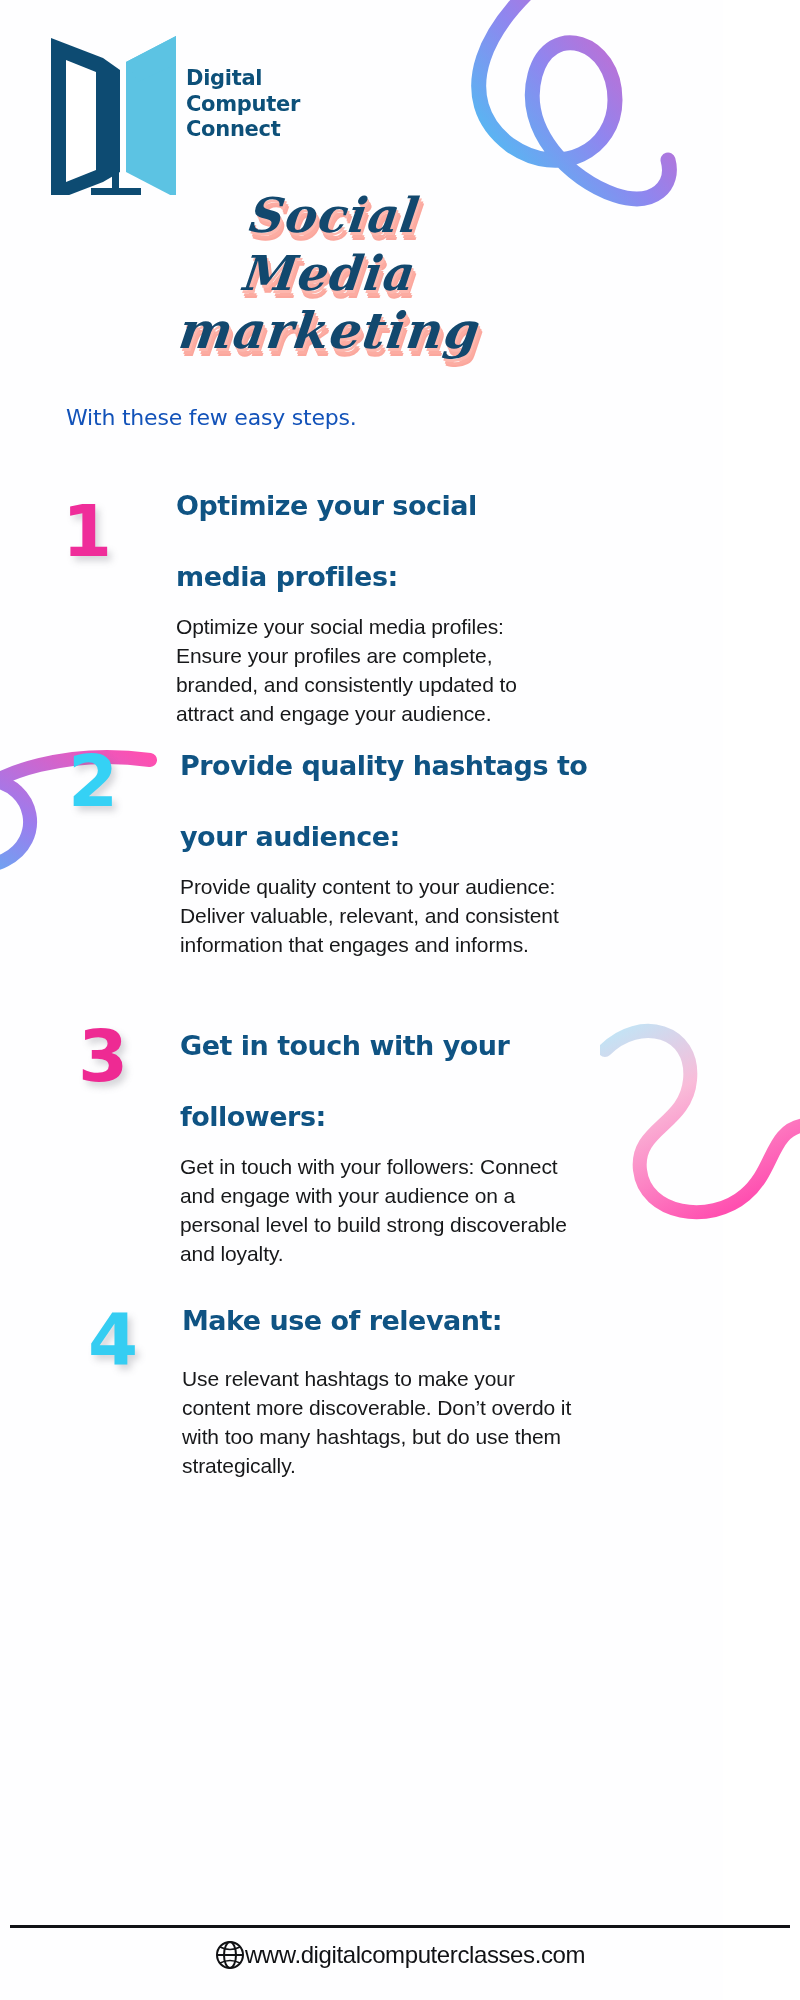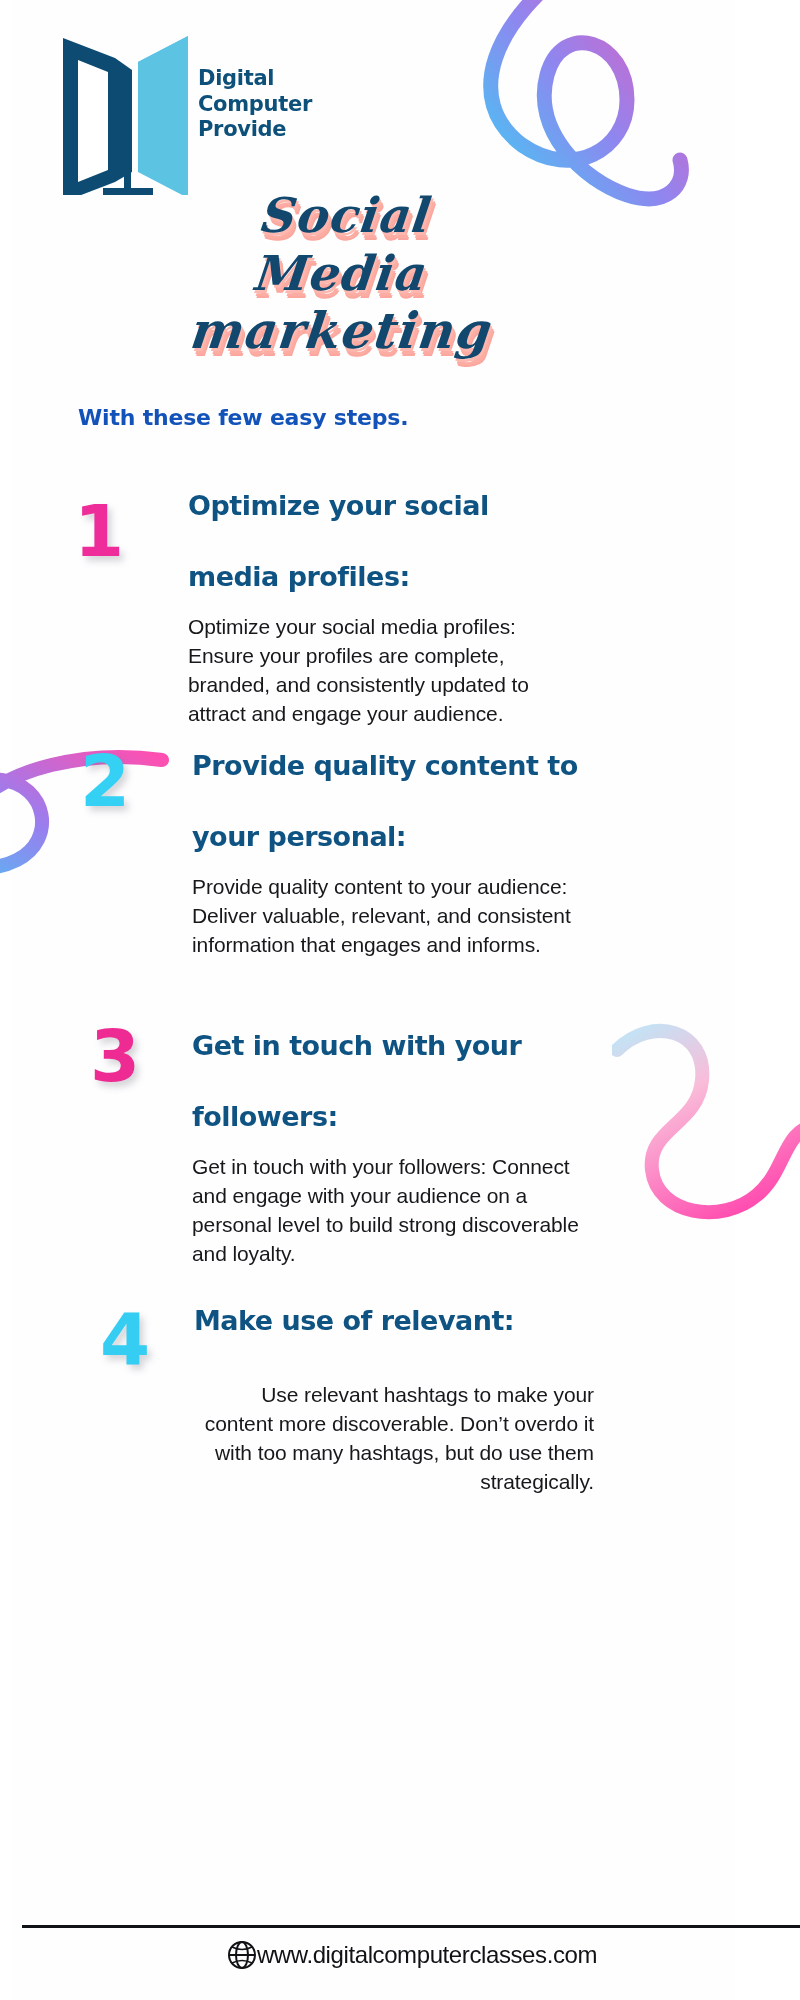"Digital" .page { left: 12px -> 0 }
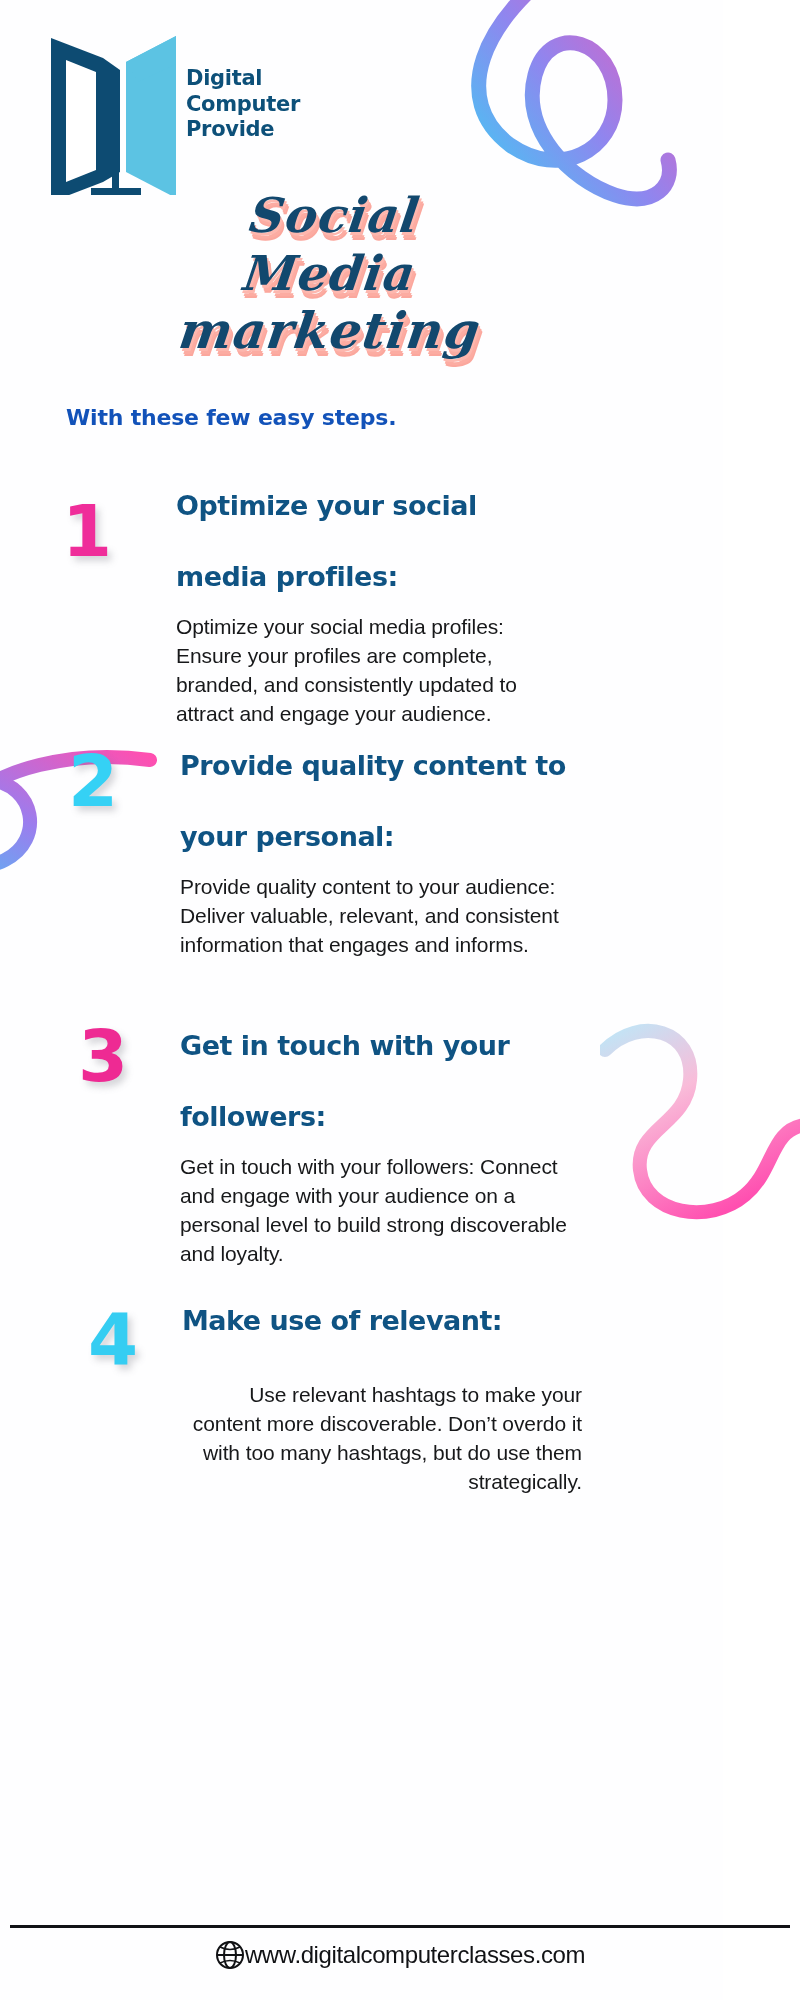"Provide" div { text: Provide -> Connect }
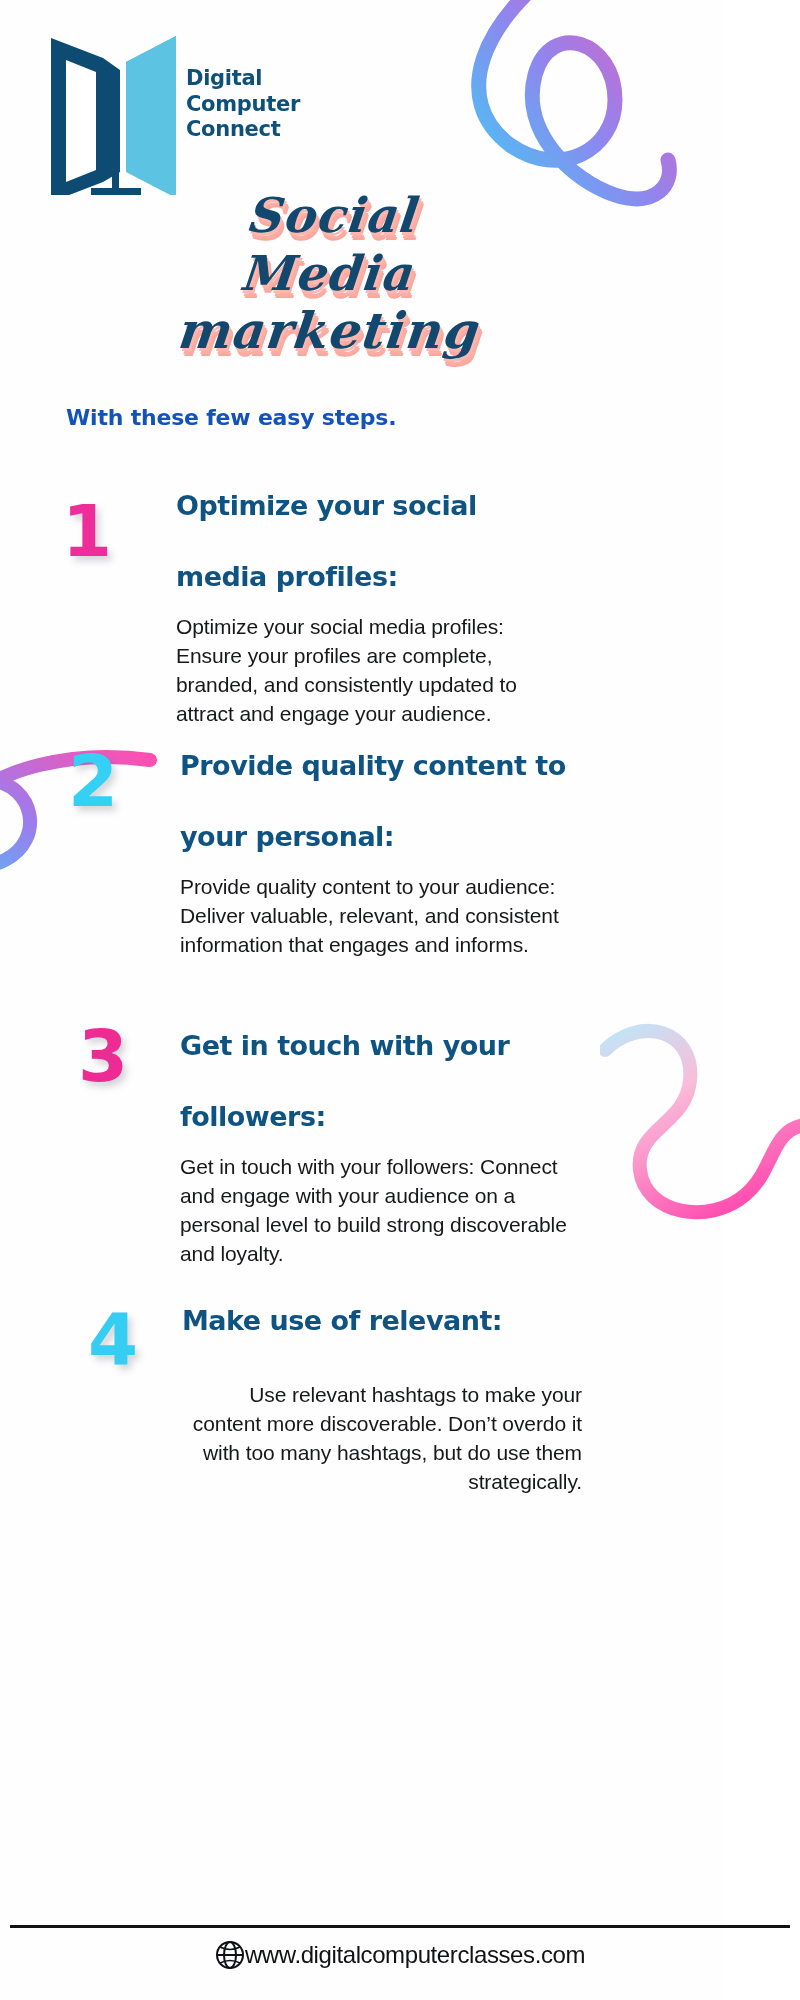"With these few easy steps." #subtitle { font-weight: bold -> normal }
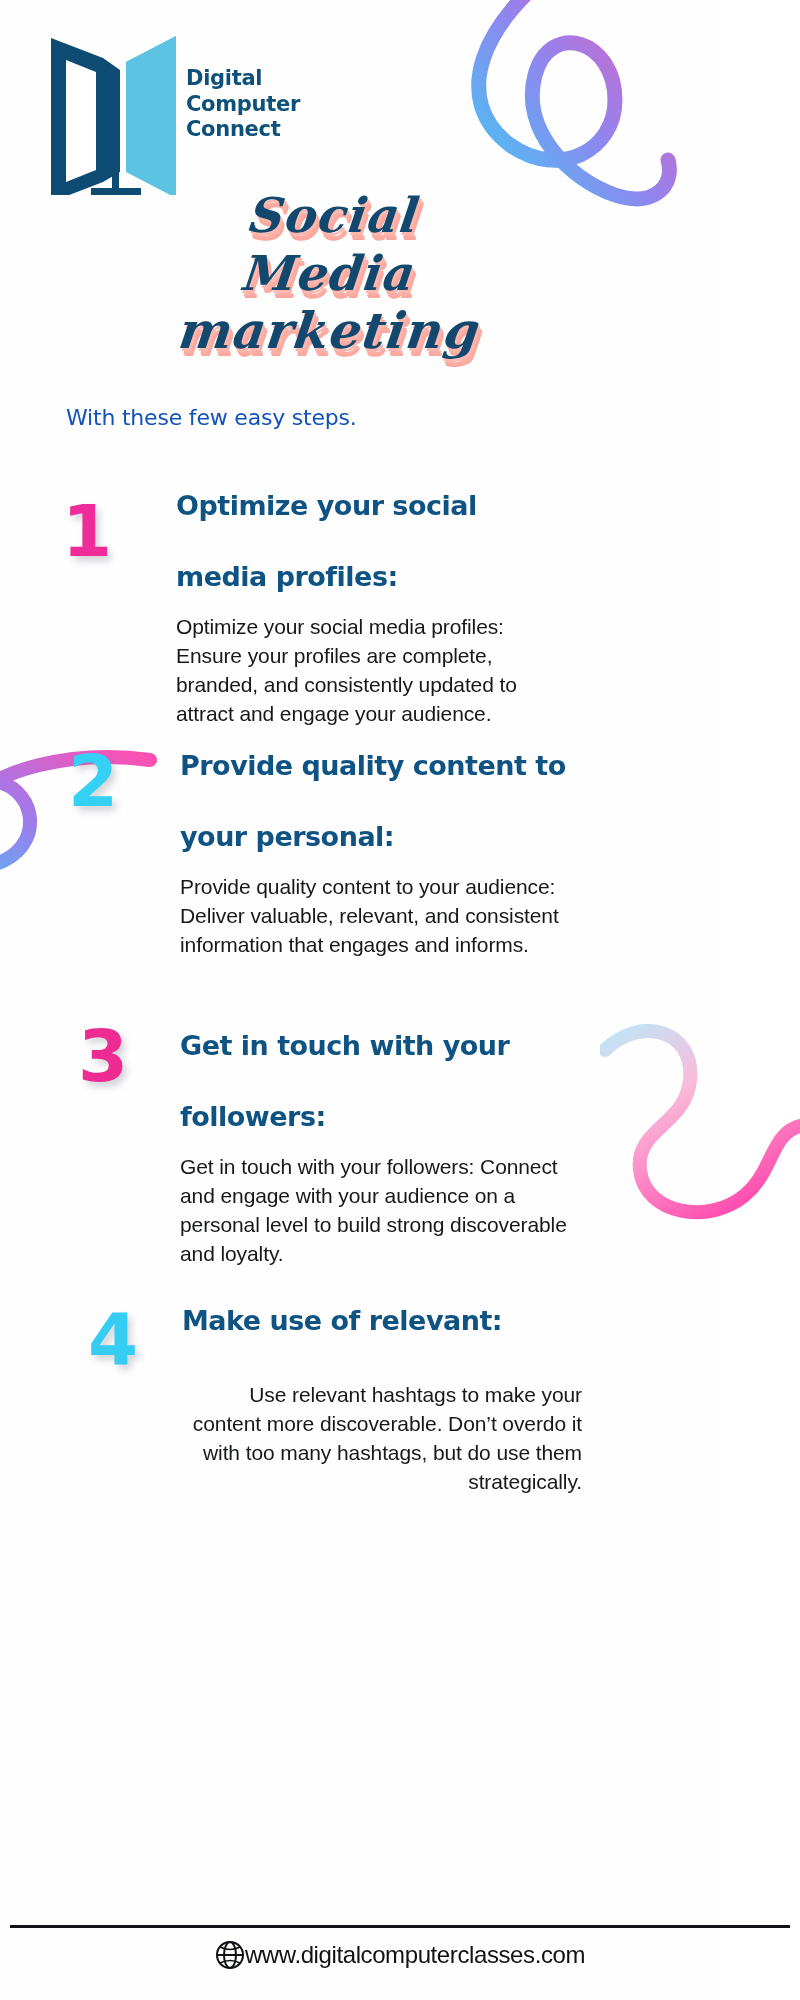"Provide quality content to your personal:" span.step-heading { text: content to your personal -> hashtags to your audience }
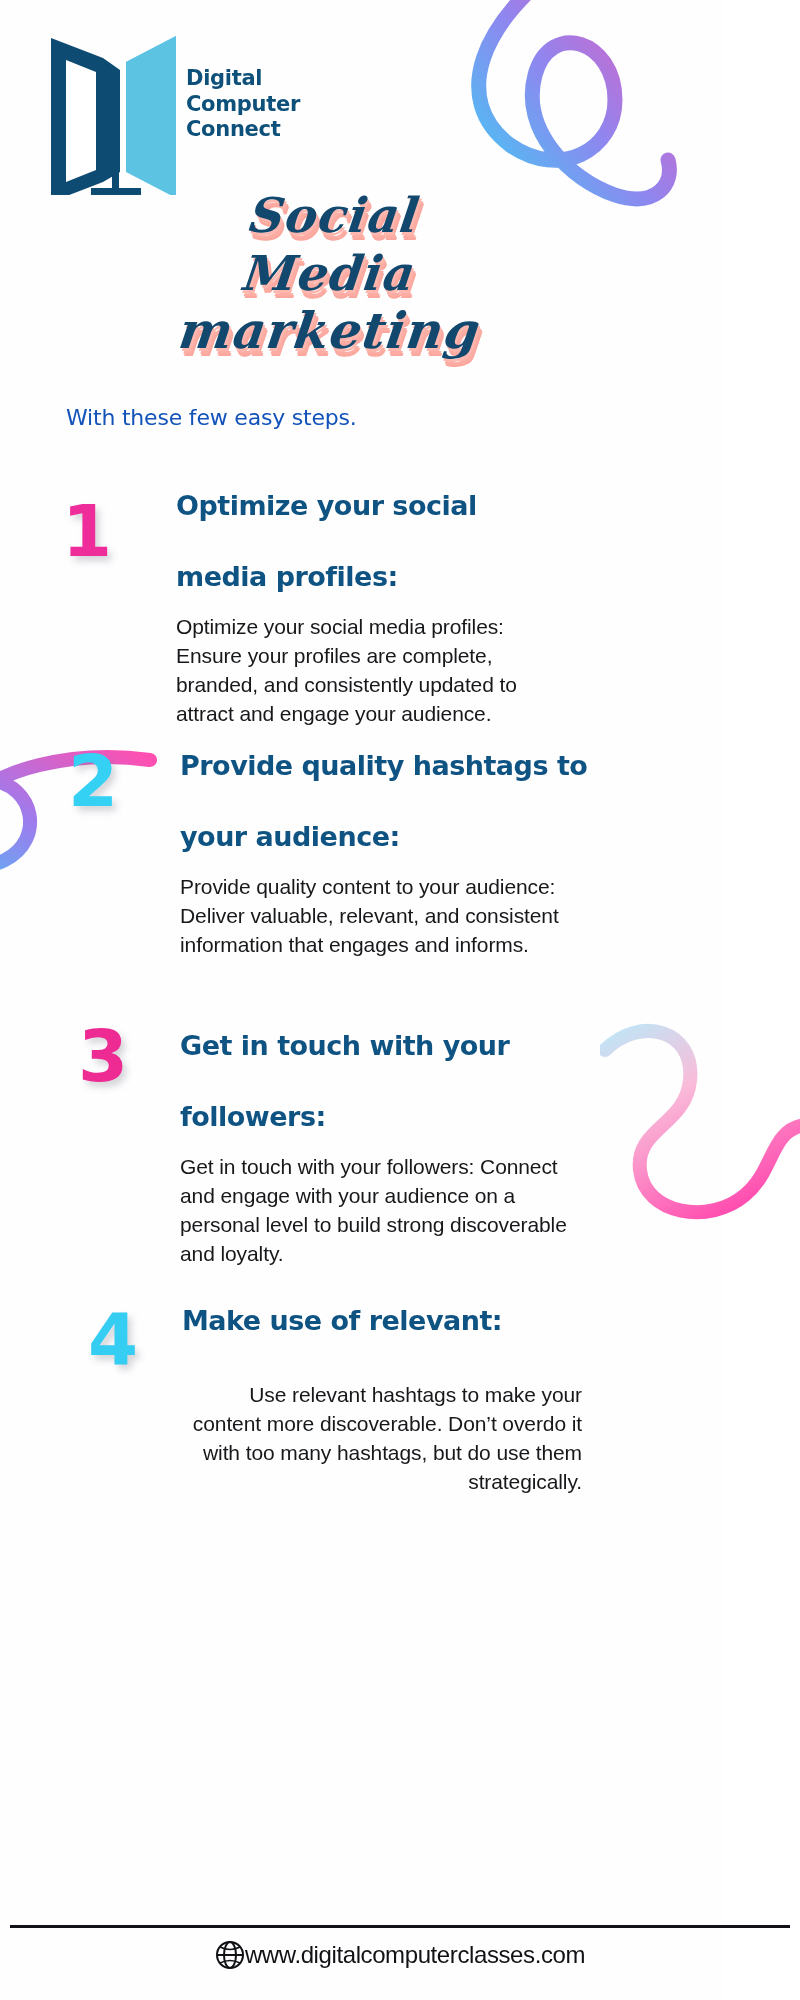"Use relevant hashtags to make" #step-4 .step-text { margin-top: 24px -> 8px; text-align: right -> none }
